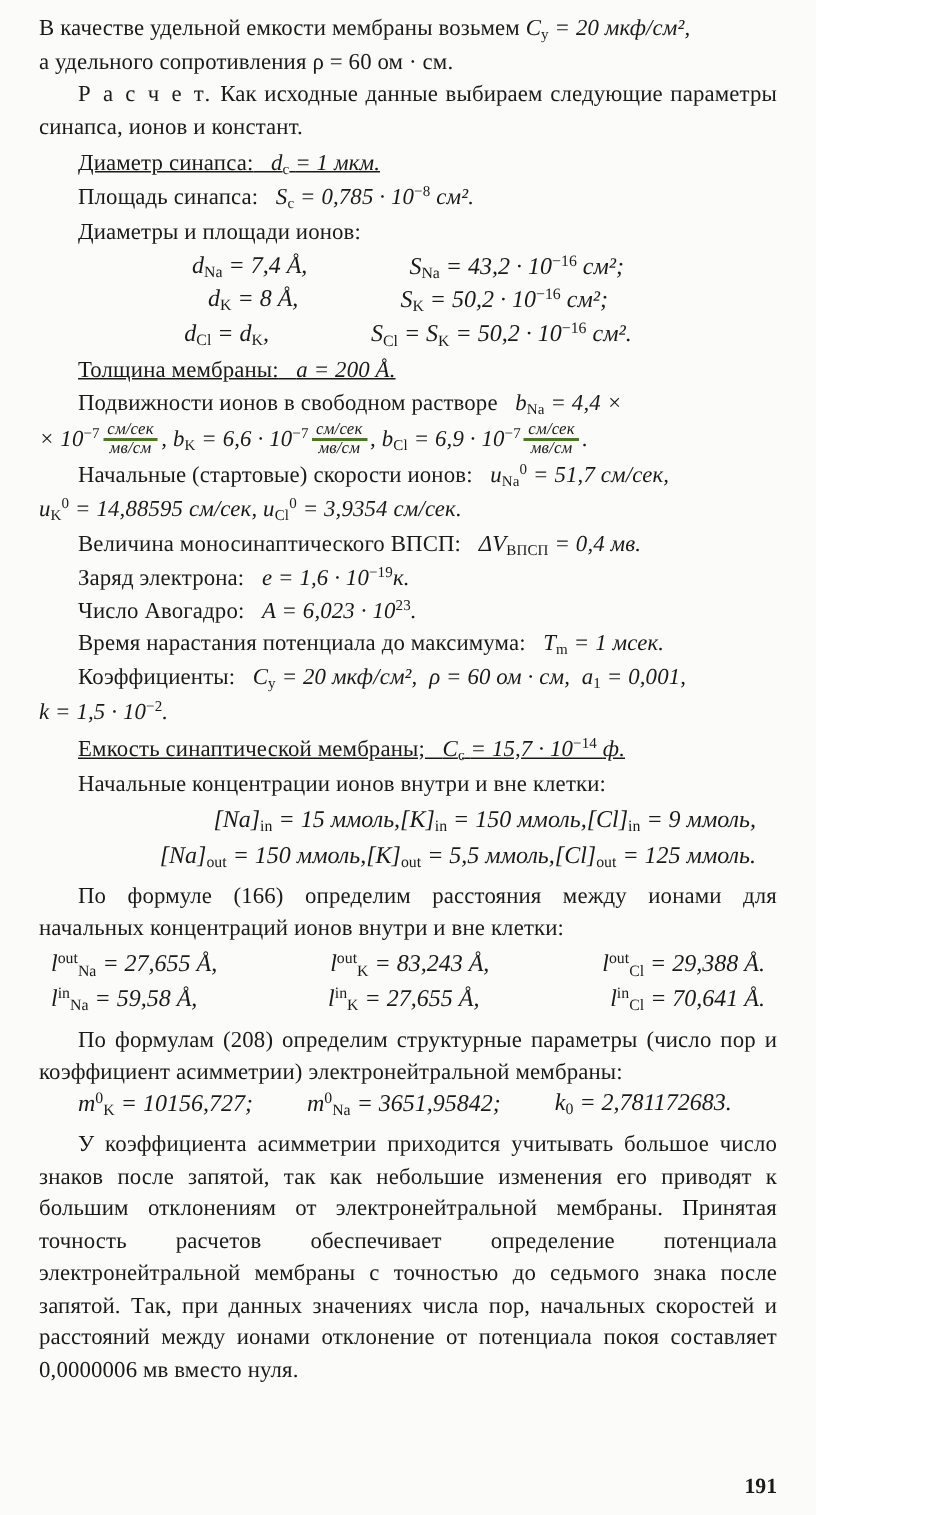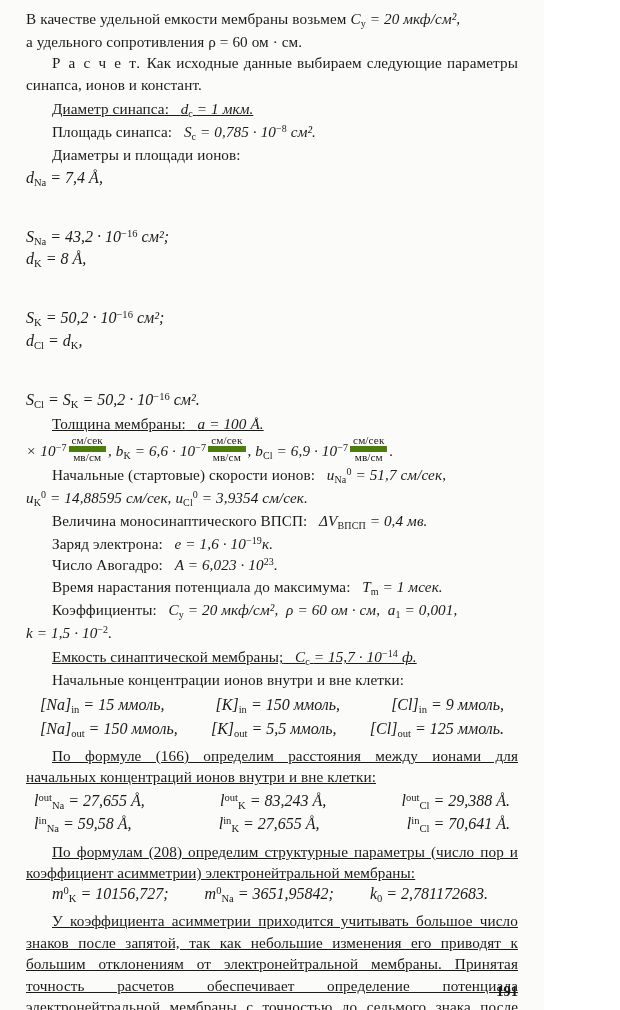"dNa = 7,4 Å," .eqrow.wide { flex-direction: column -> none; gap: 40px -> 68px }
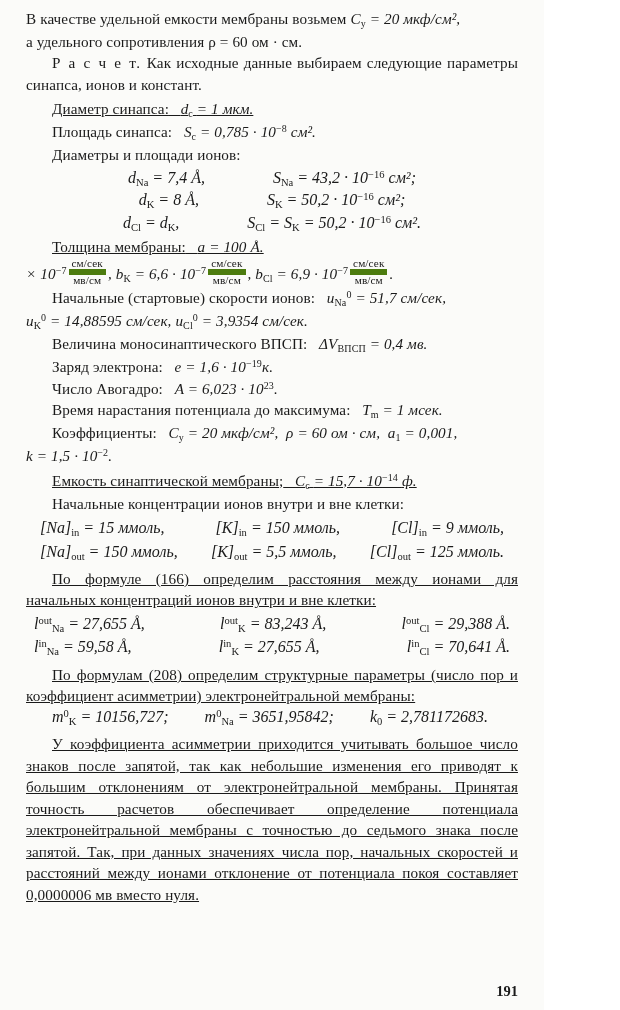"a = 100 Å." span { text: 100 -> 200 }
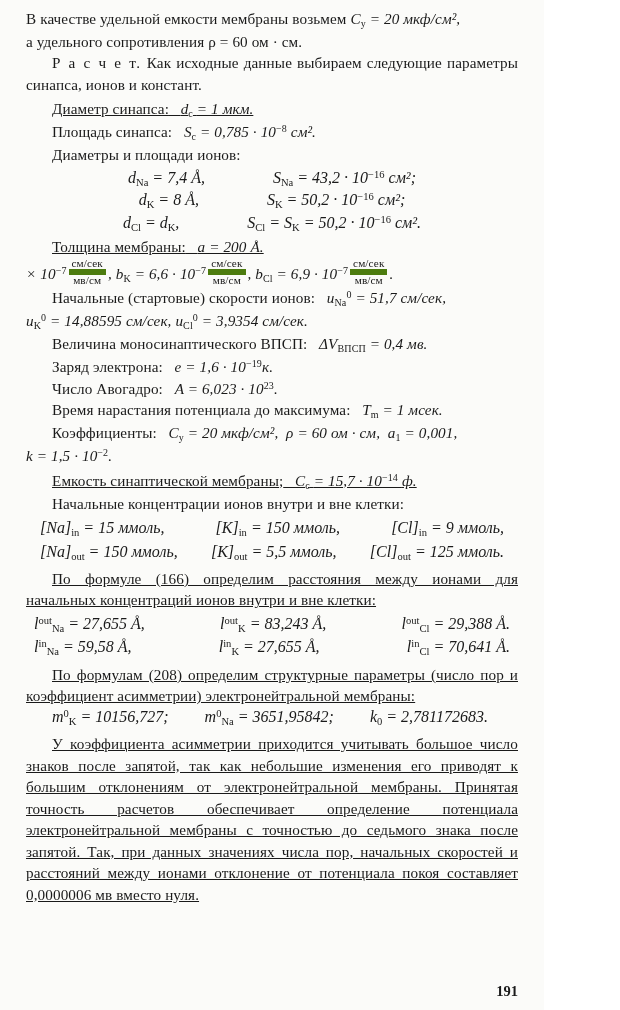"Подвижности ионов в свободном растворе" p.line { html: none -> <p> <span>Подвижности ионов в свободном растворе</span> &nbsp;&nbsp;<i><span>b</span><span>Na</span> <span>= 4,4 ×</span></i> </p> }
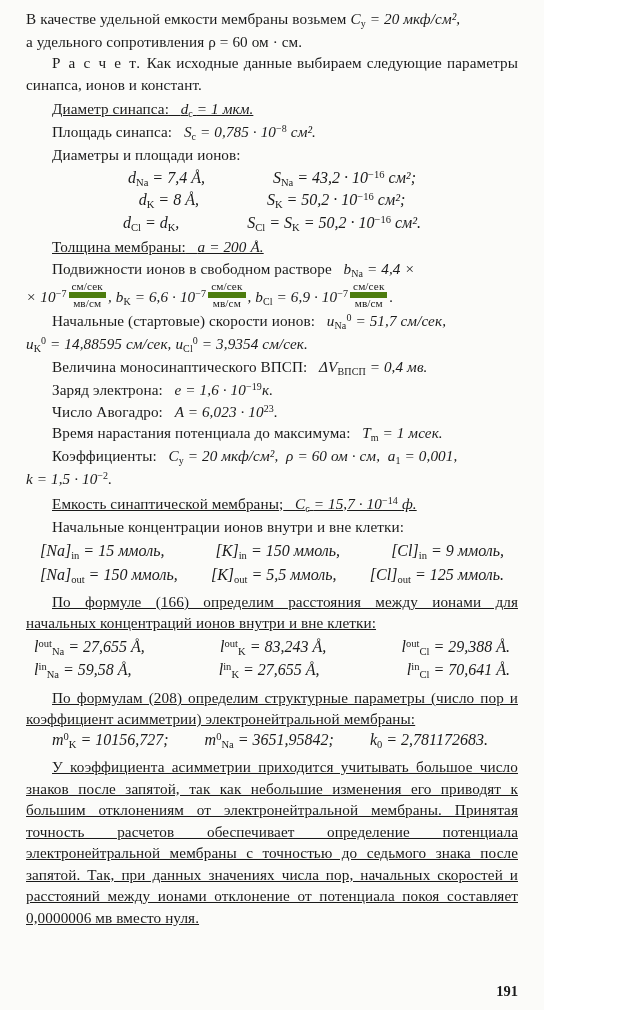"см/сек" .frac { font-style: none -> italic }
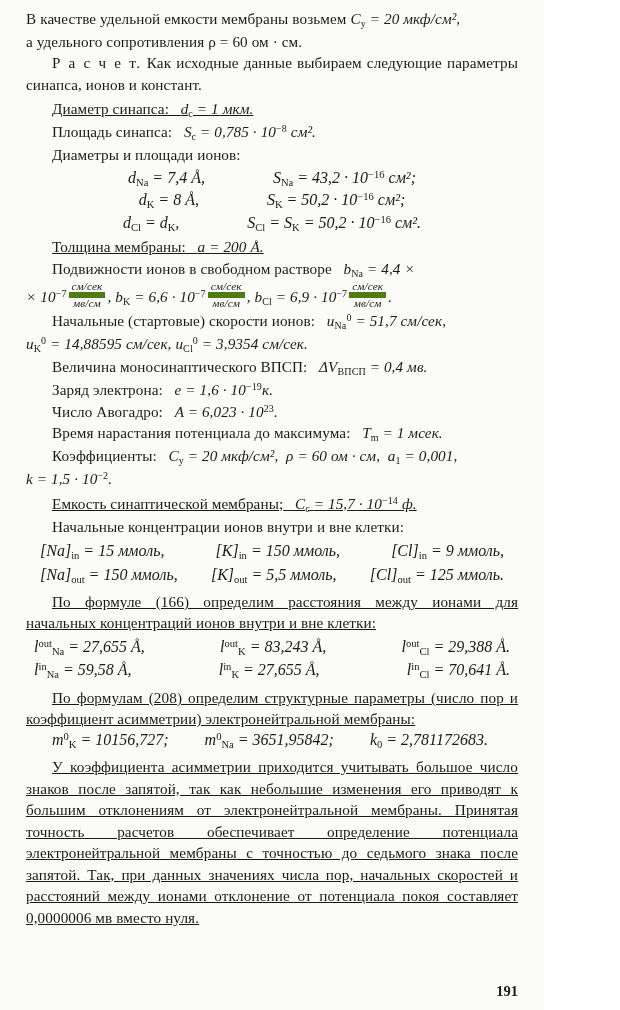"мв/см" .frac .den { border-top: 6px solid #4d7c0f -> 2px solid #4d7c0f }
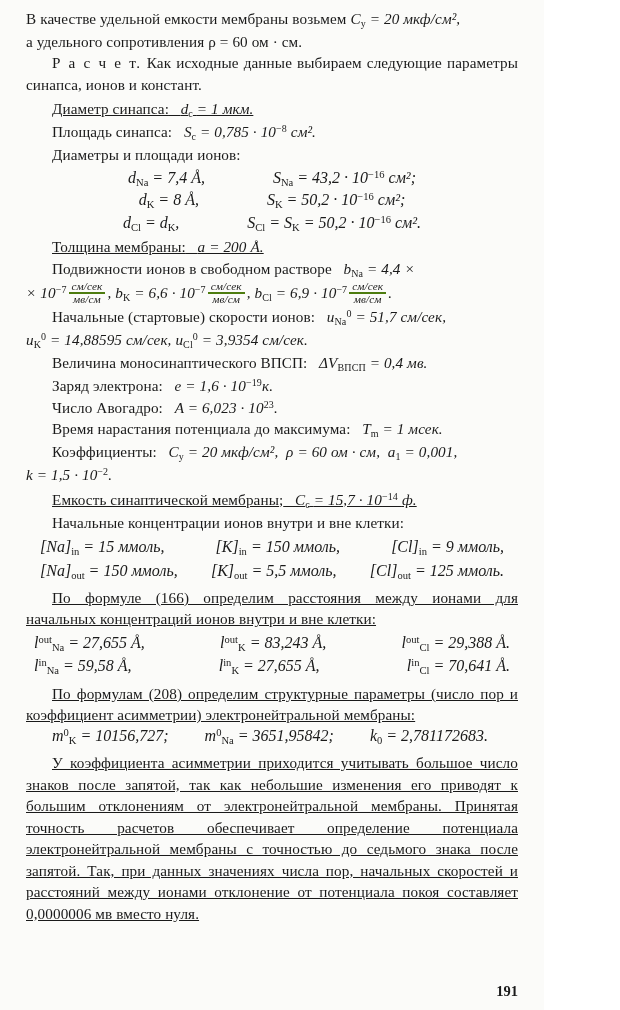"[Na]in = 15 ммоль," .conc-row { justify-content: space-between -> flex-end }
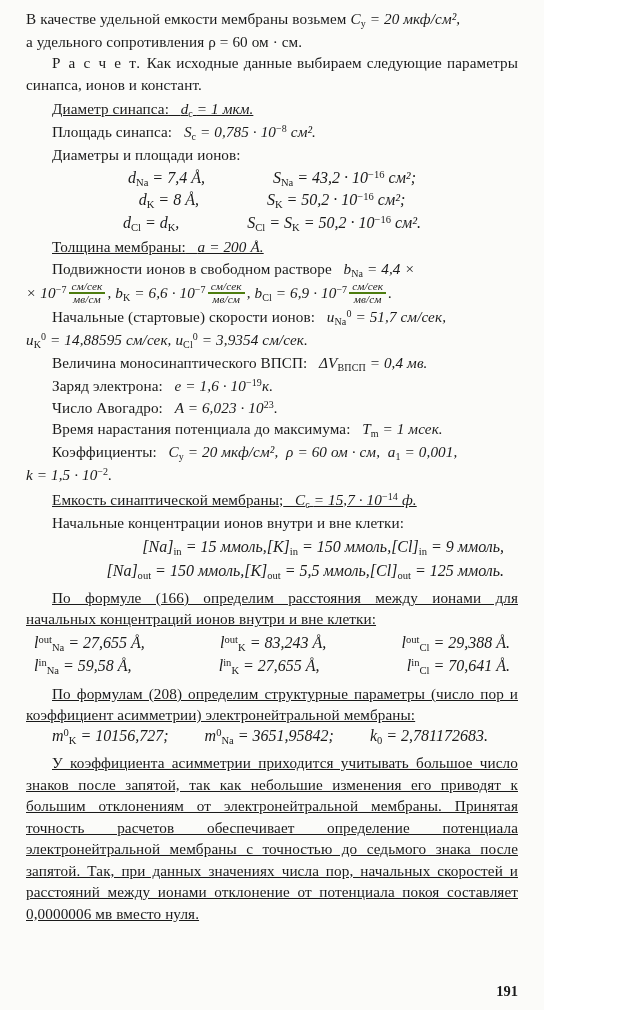"По формуле (166) определим расстояния" .lower { text-decoration: underline -> none }
